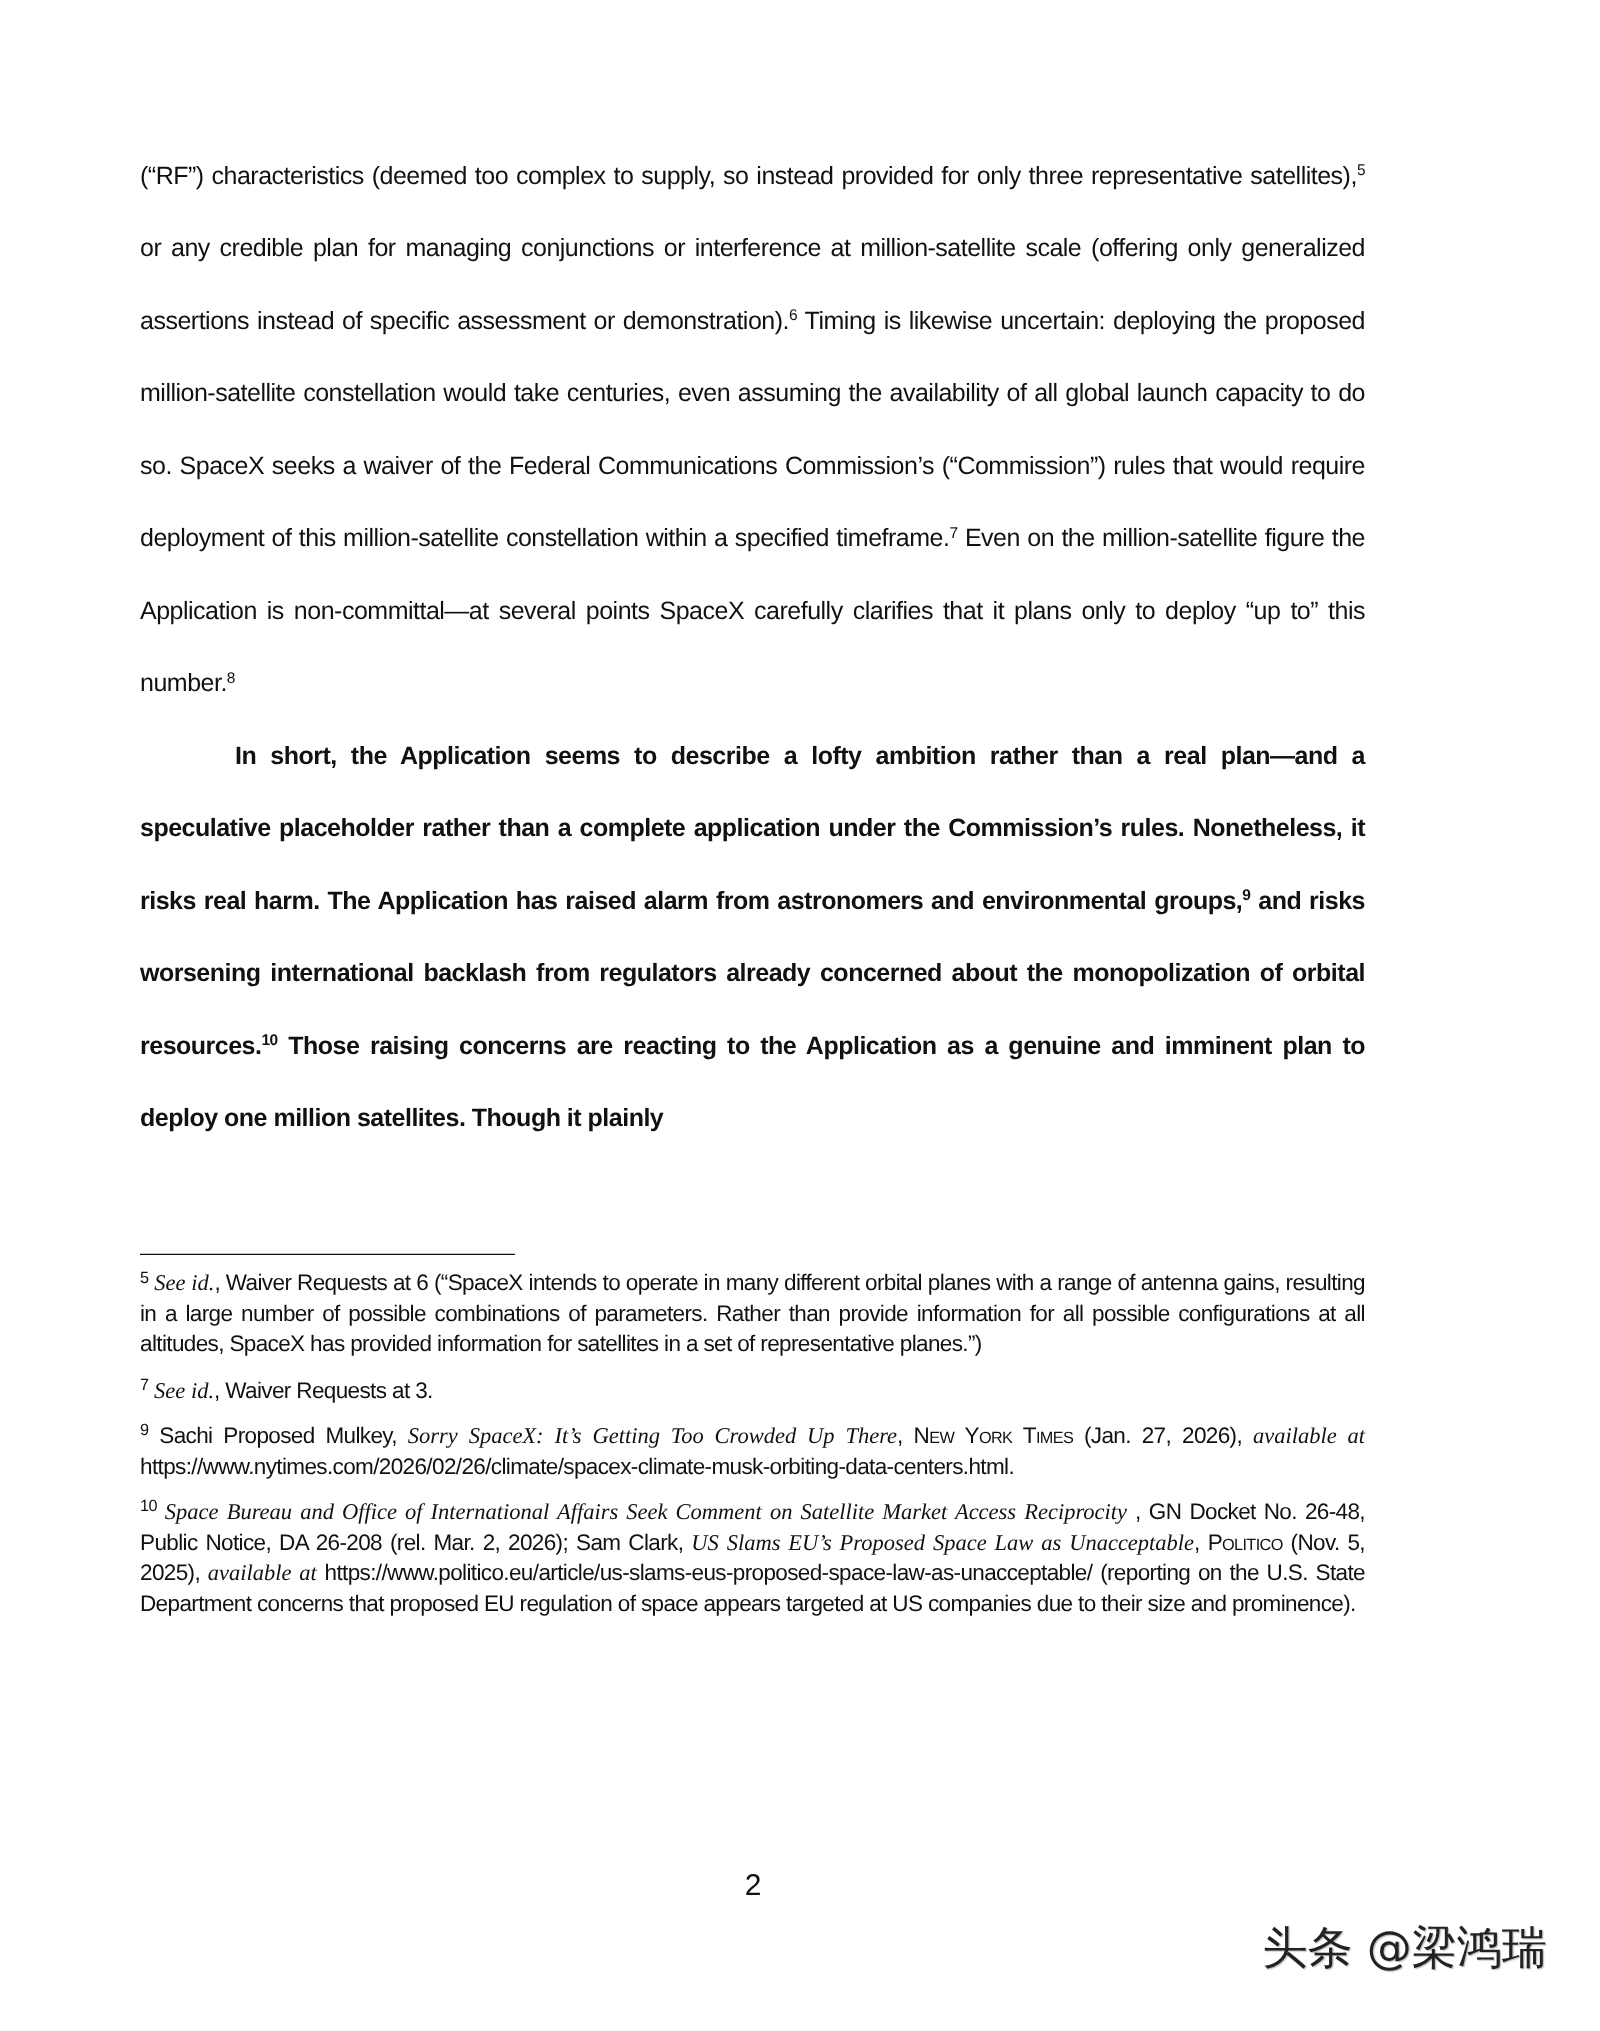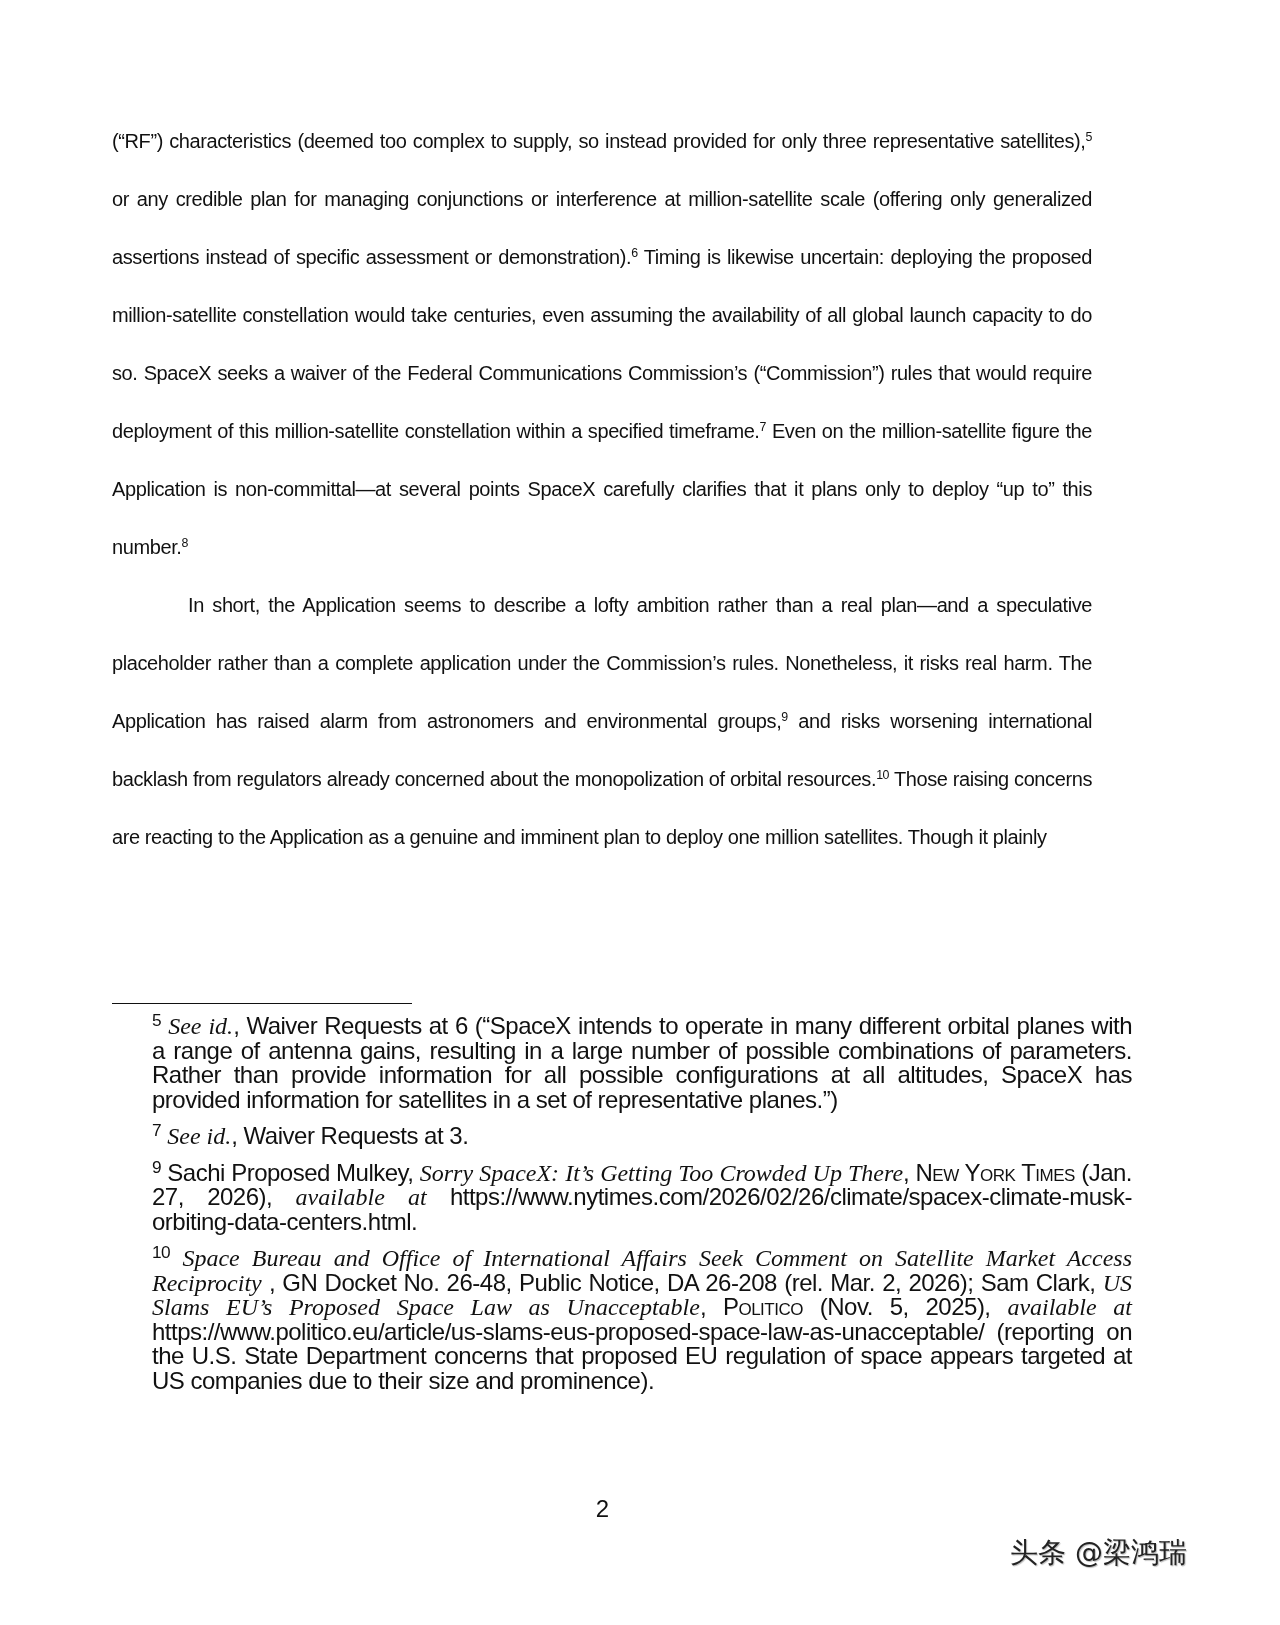"In short, the Application seems" .body-text p.indent { font-weight: none -> bold }
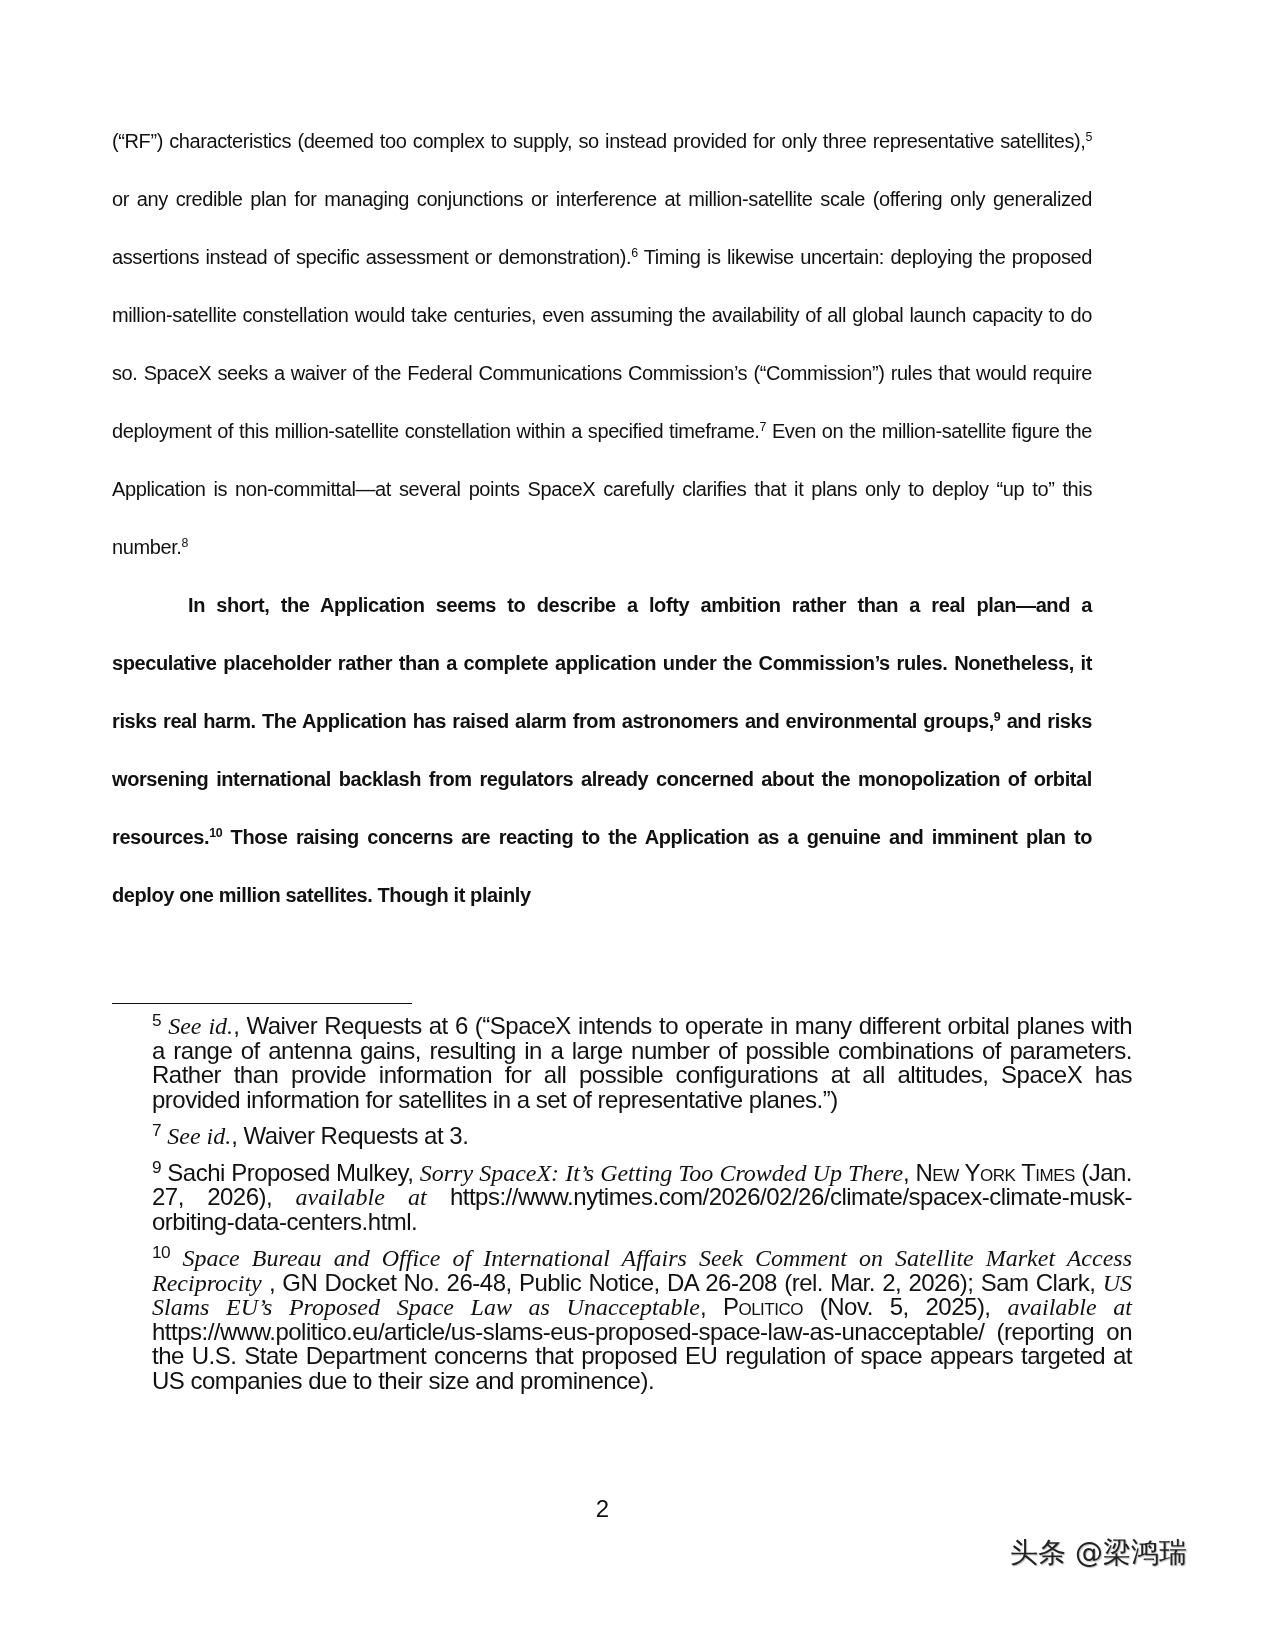"5 See id., Waiver Requests" .footnotes { font-size: 24px -> 18px; margin-left: 40px -> none }
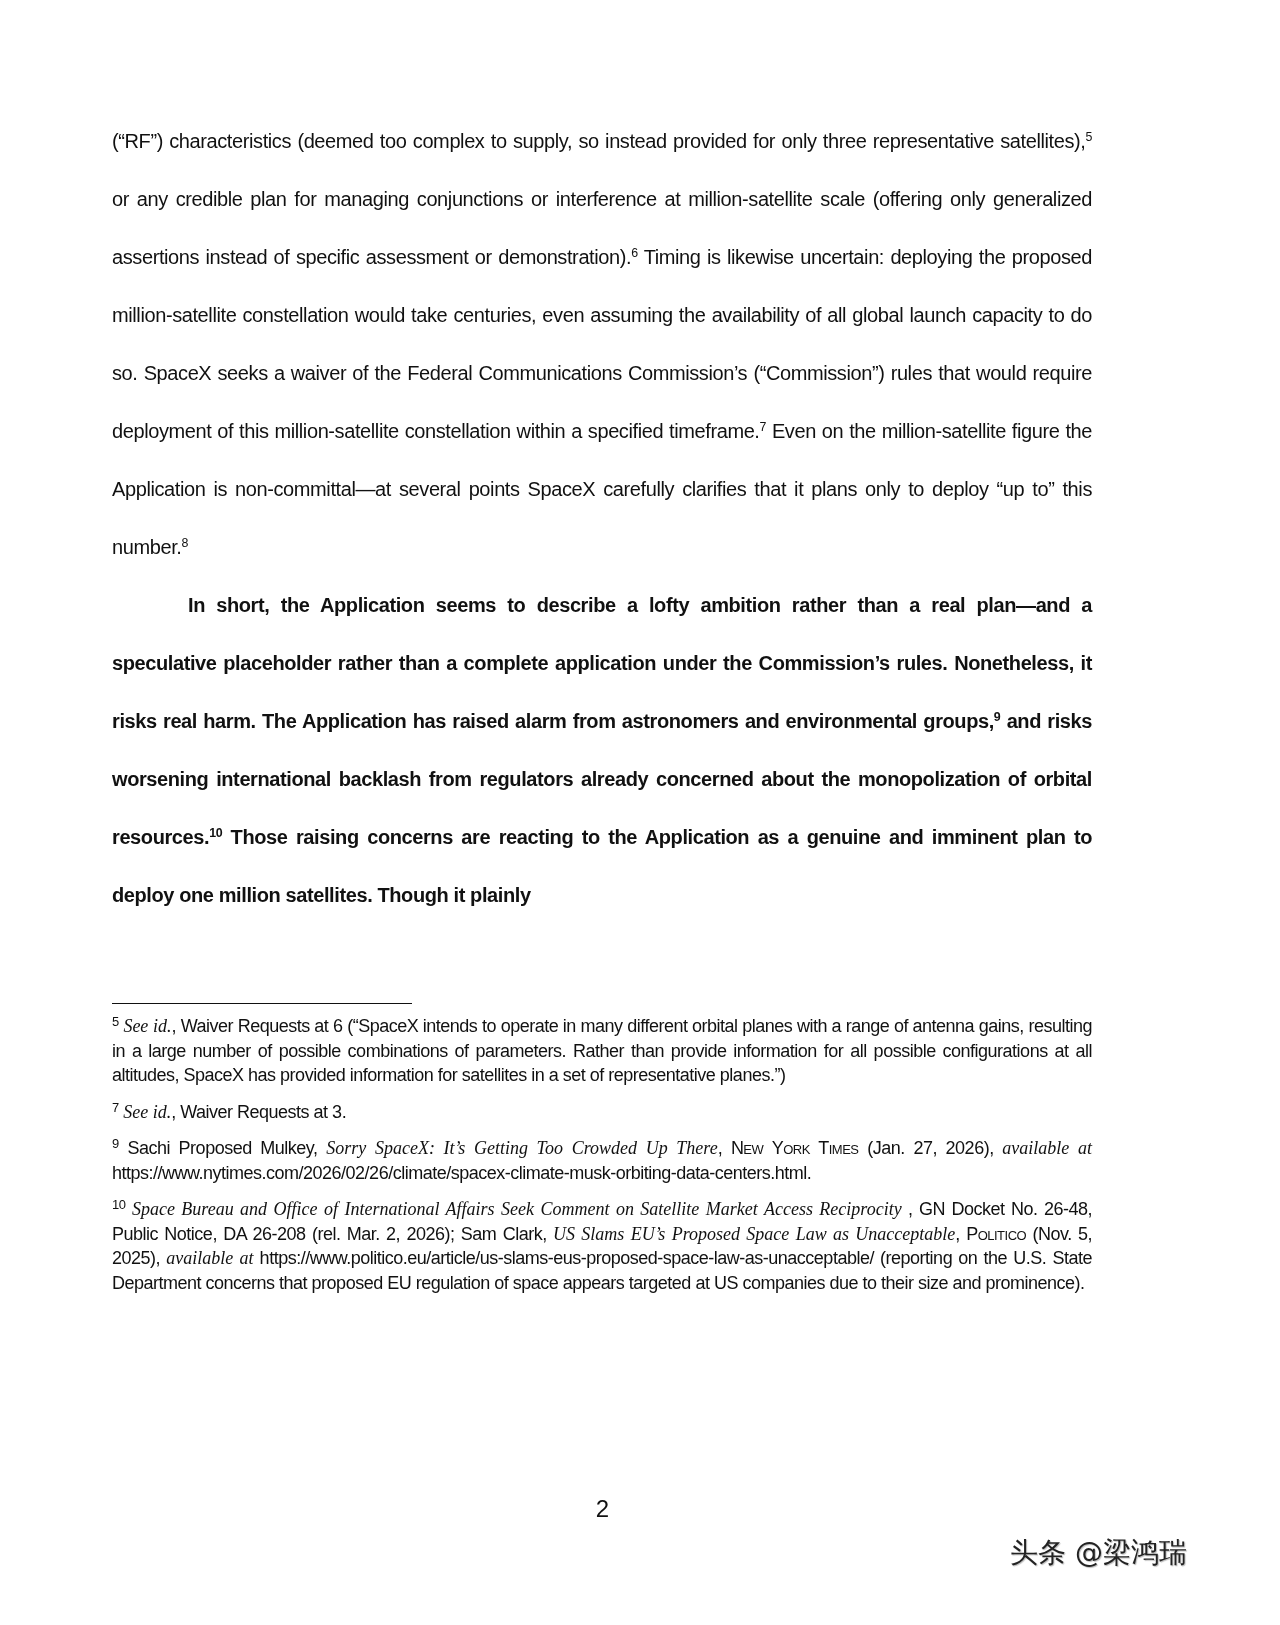"头条 @梁鸿瑞" .watermark { font-size: 28px -> 36px }
